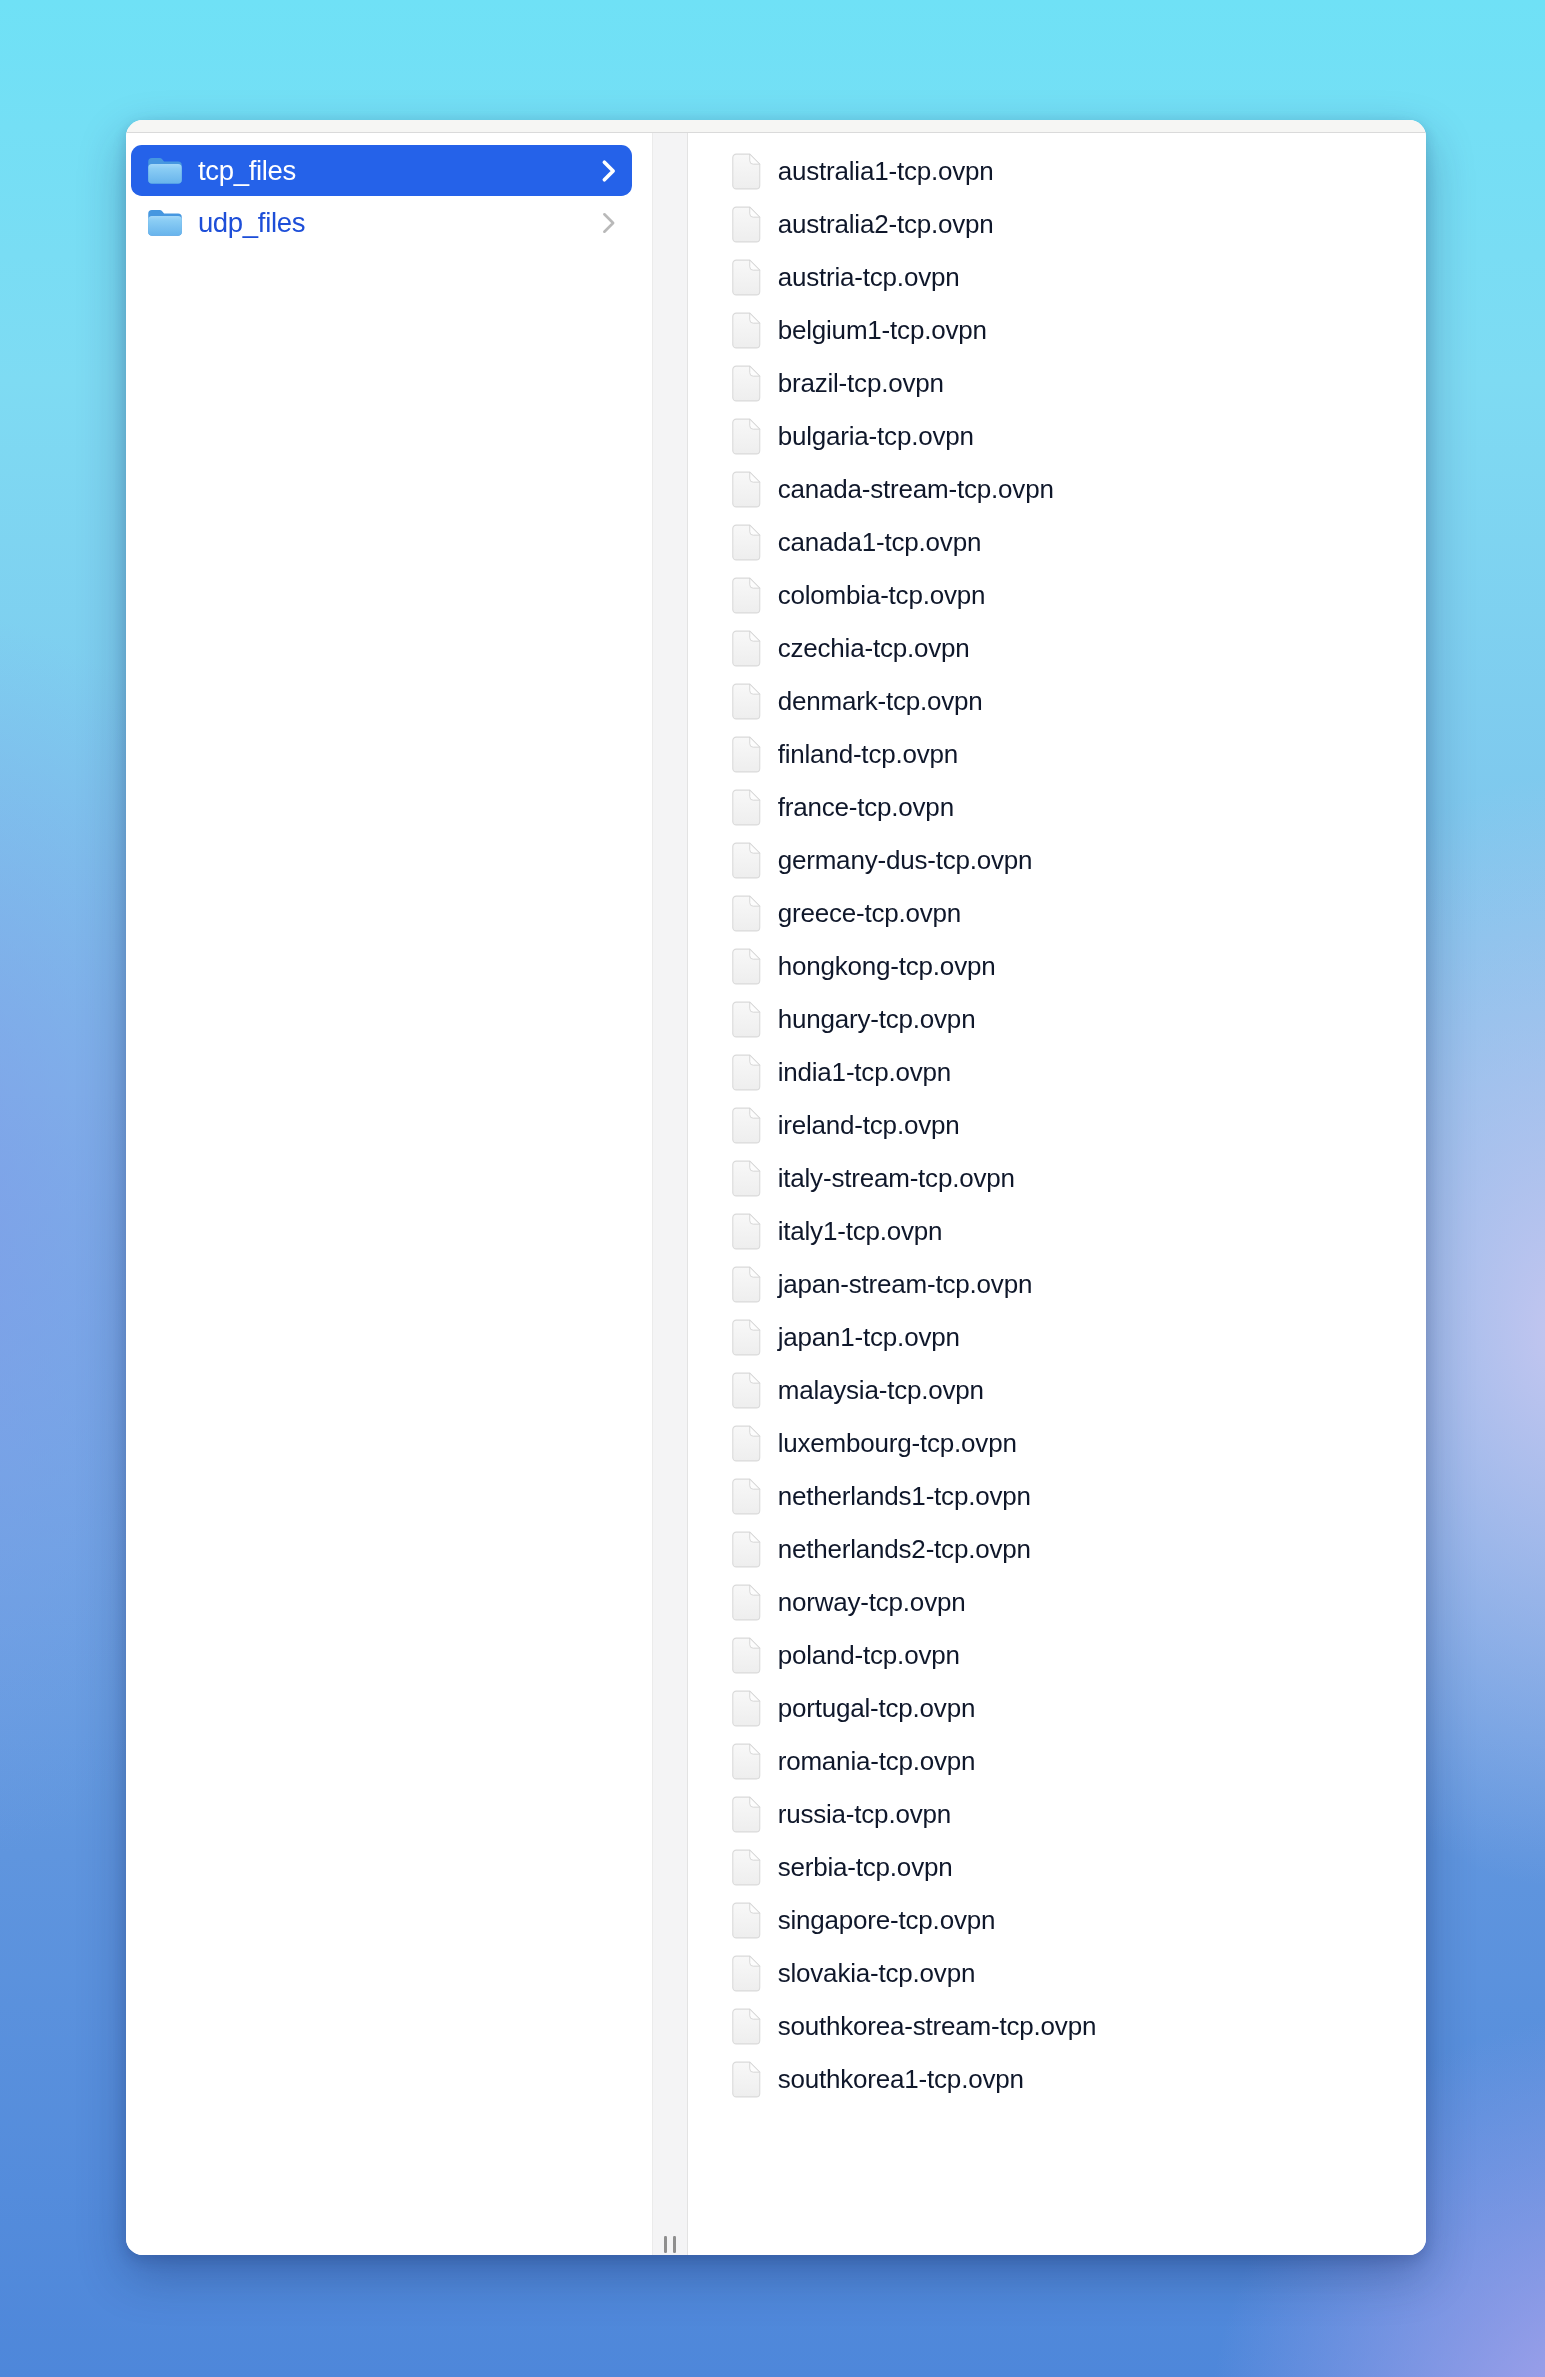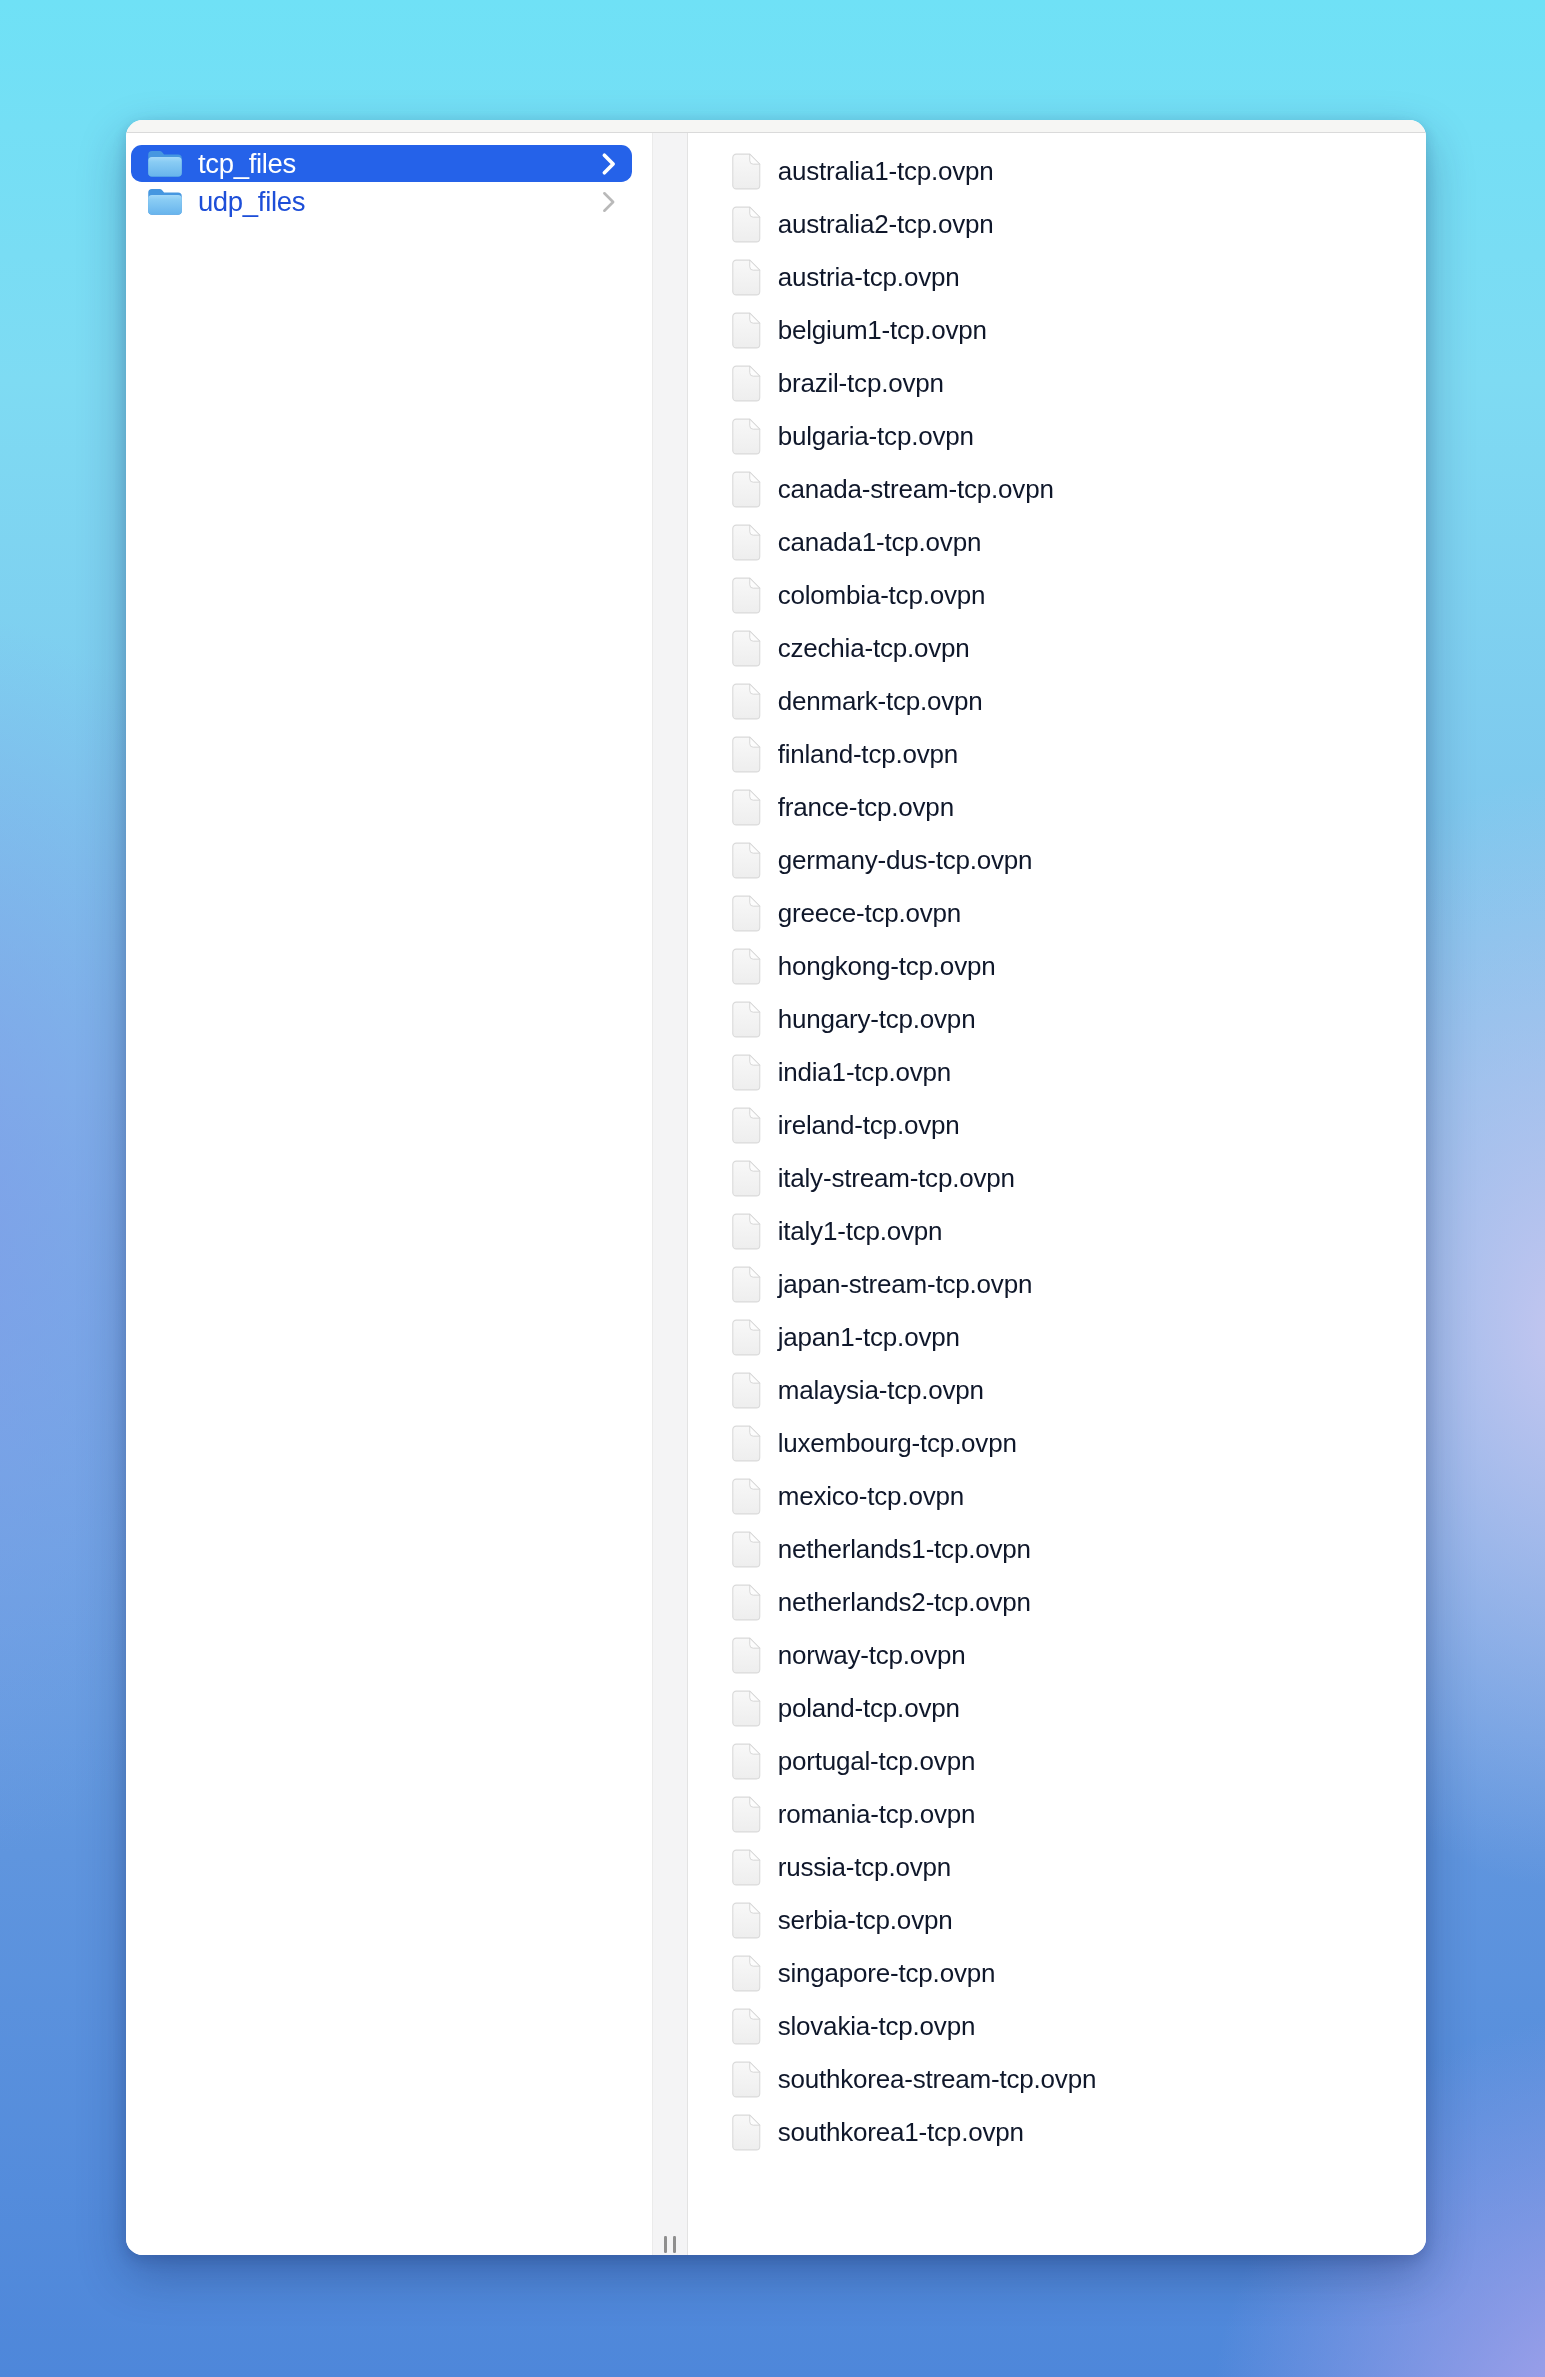"tcp_files" .folder-row { height: 37px -> 51px }
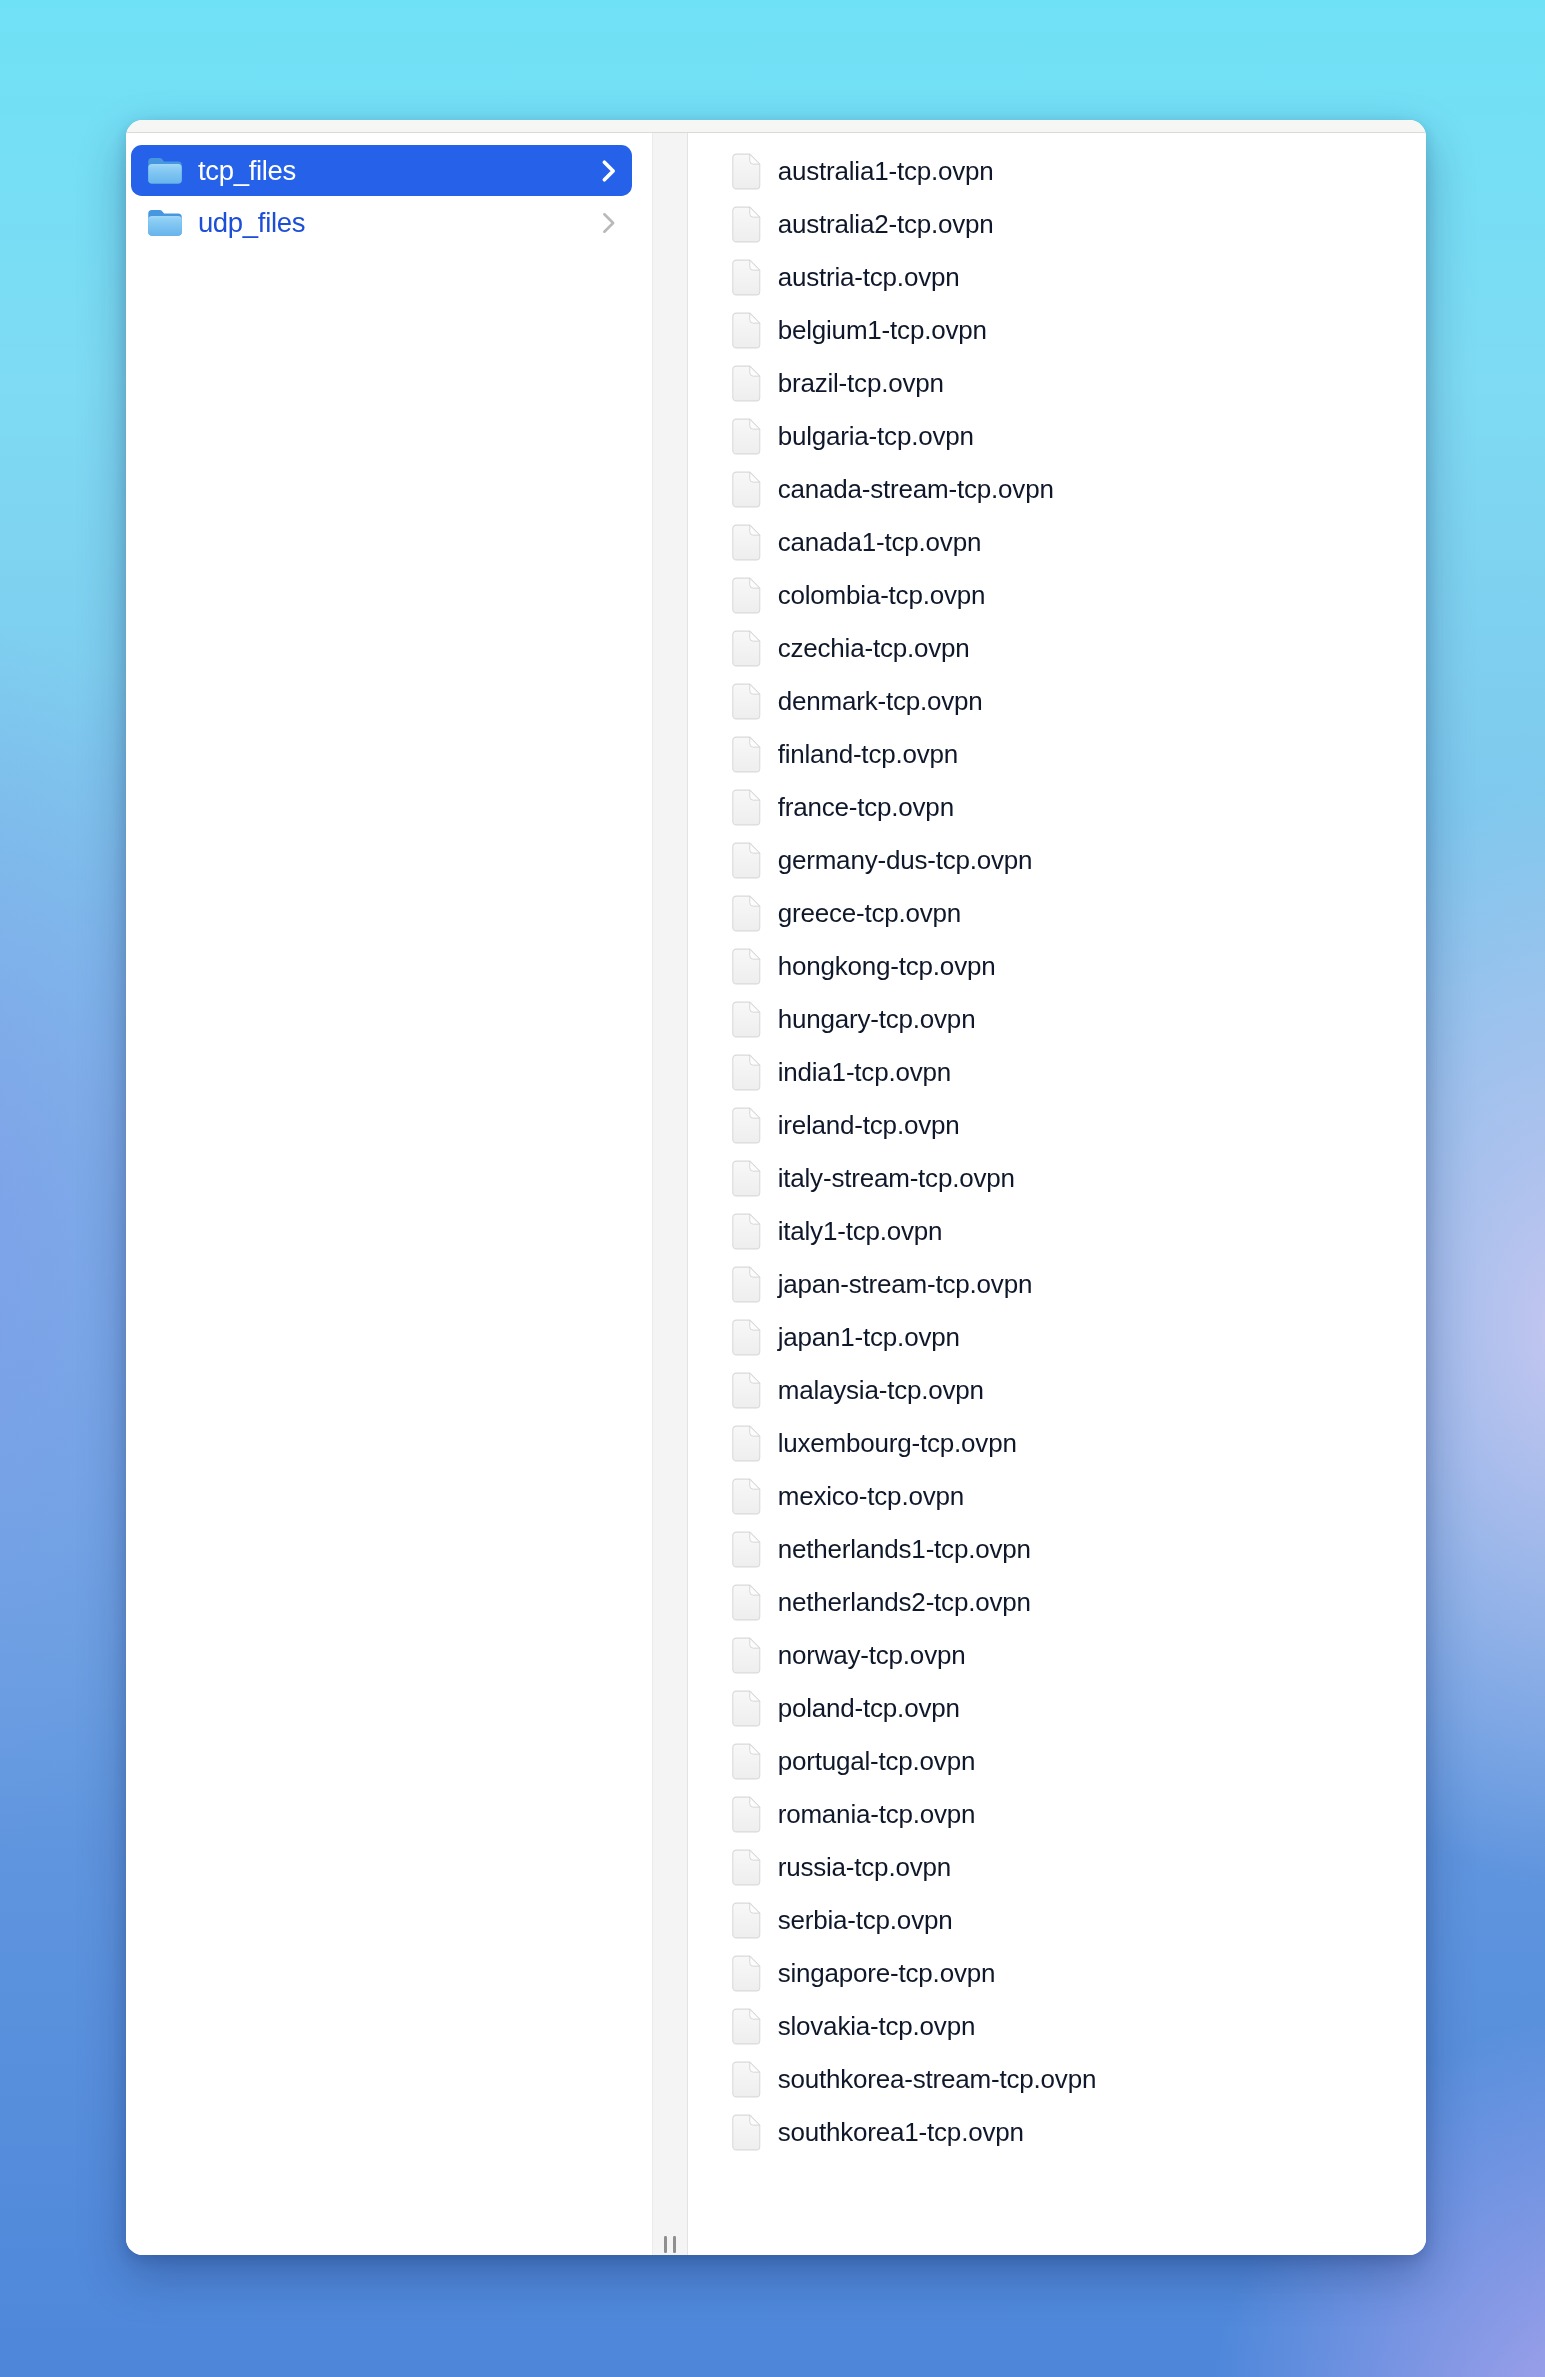"mexico-tcp.ovpn" div.file-row { html: <div> <svg> <path></path> <path></path> </svg> <span>mexico-tcp.ovpn</span> </div> -> none }
